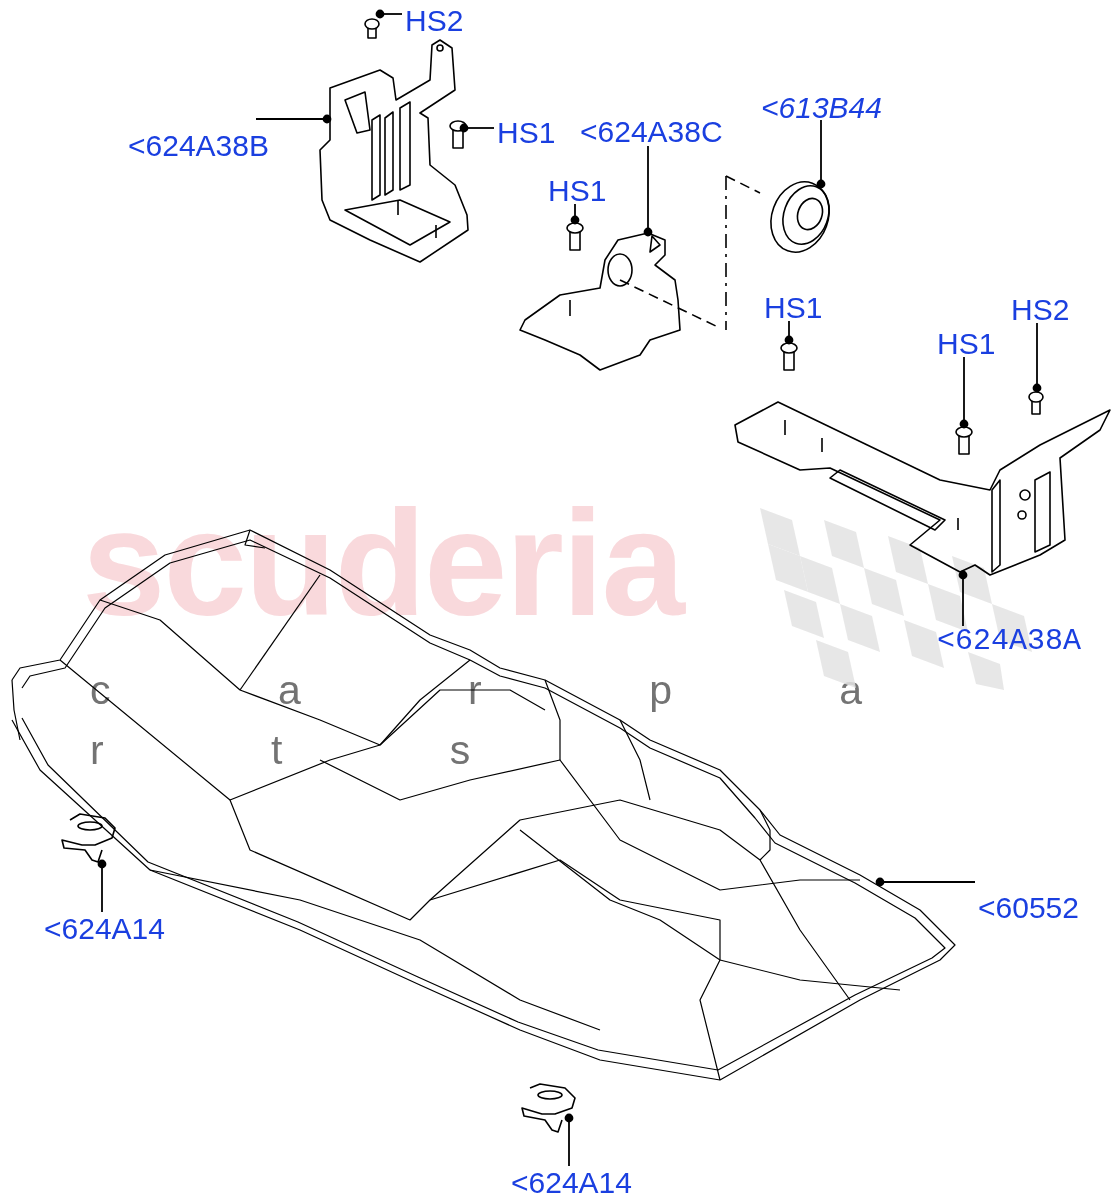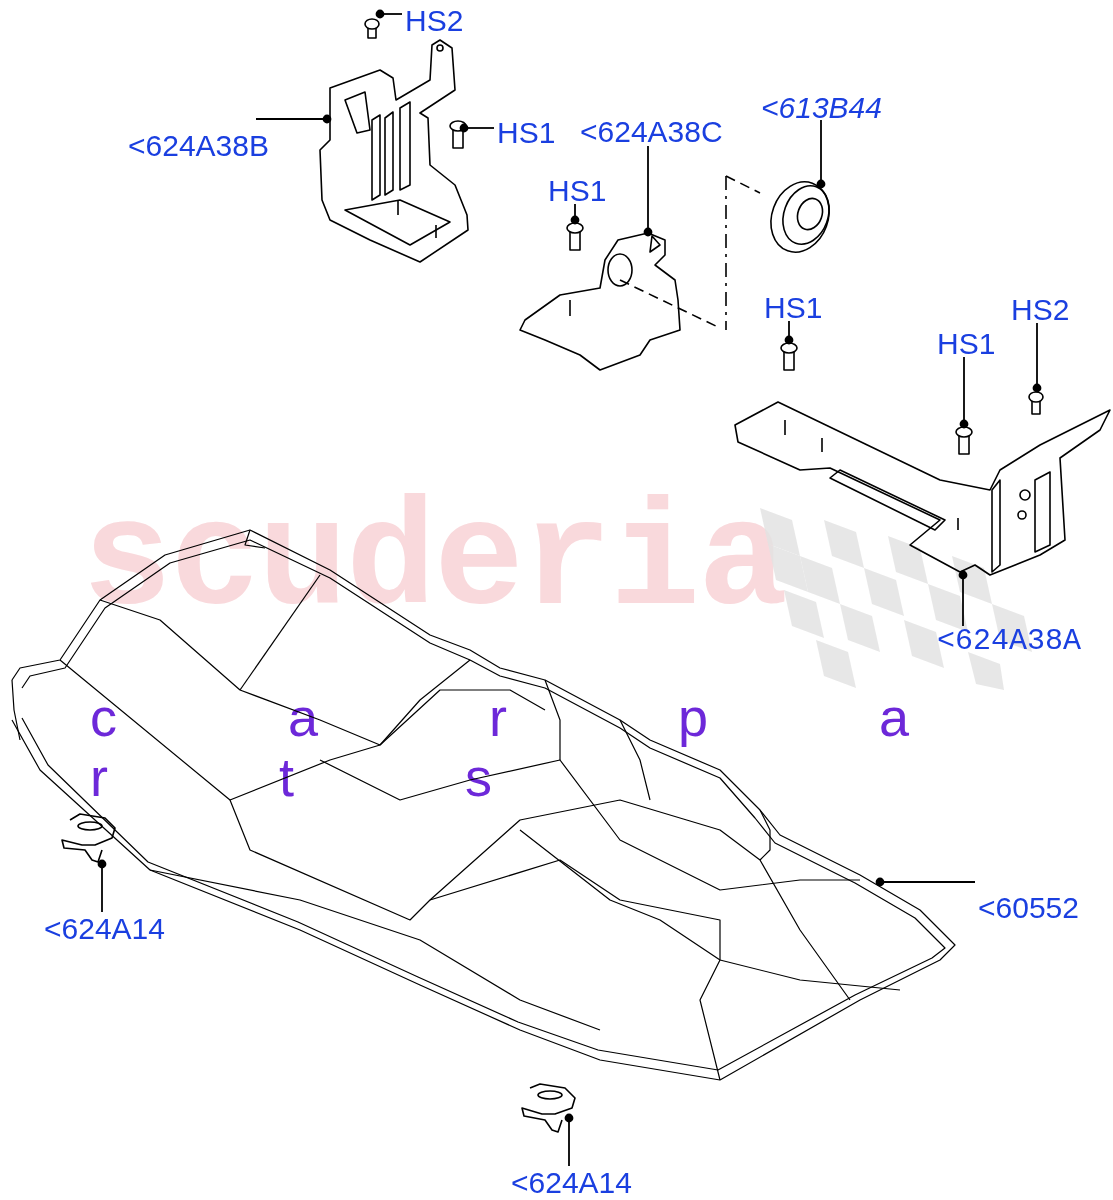"scuderia" .wm-main { font-family: Liberation Mono, monospace -> Liberation Sans, sans-serif }
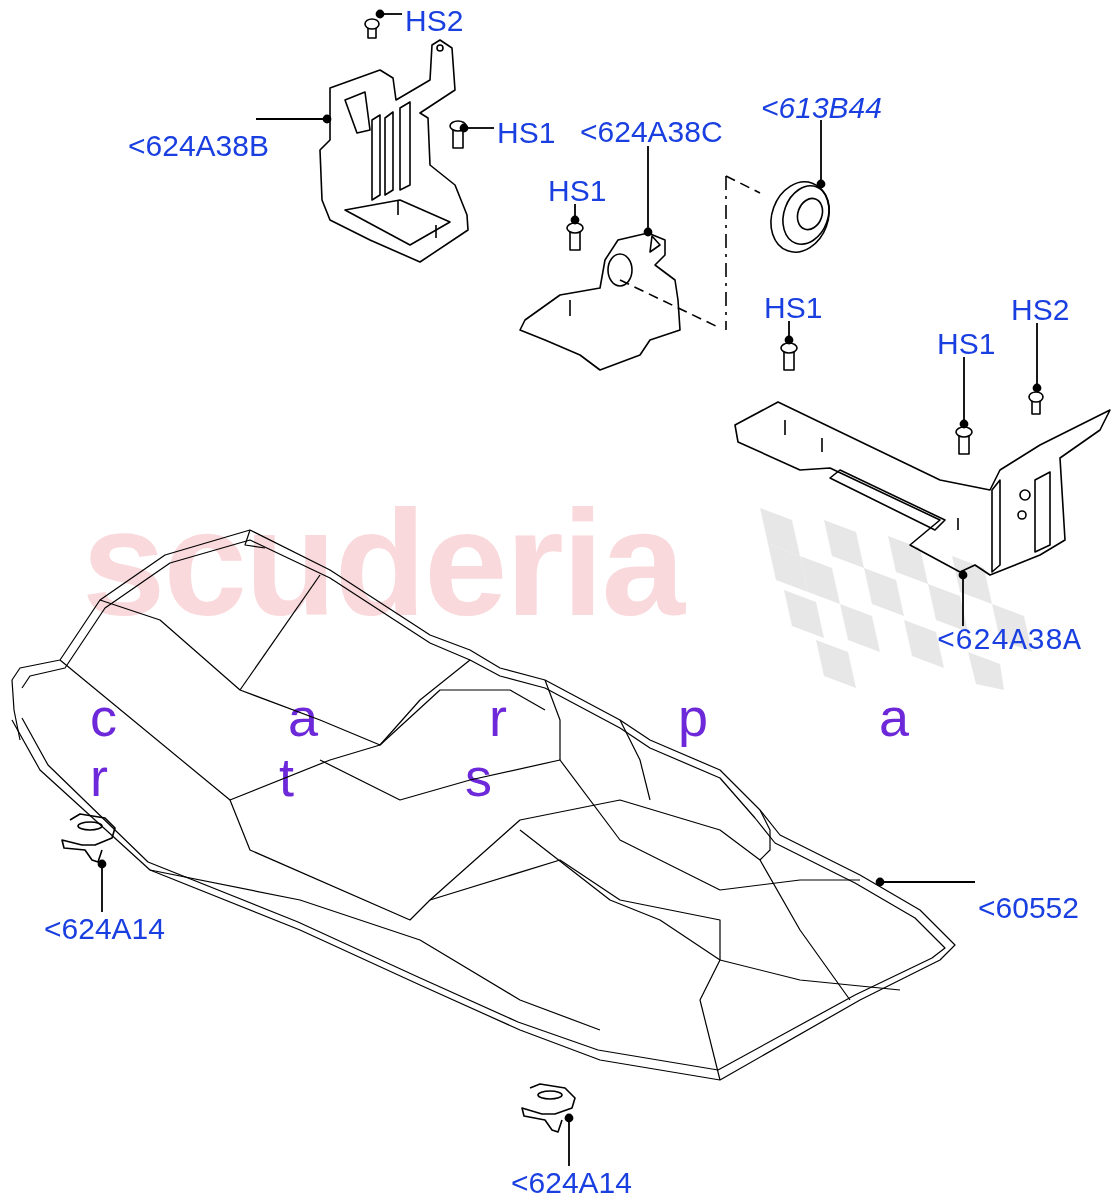"c a r p a" .wm-sub { color: #6d28d9 -> #737373; font-size: 54px -> 41px; top: 687px -> 660px }
